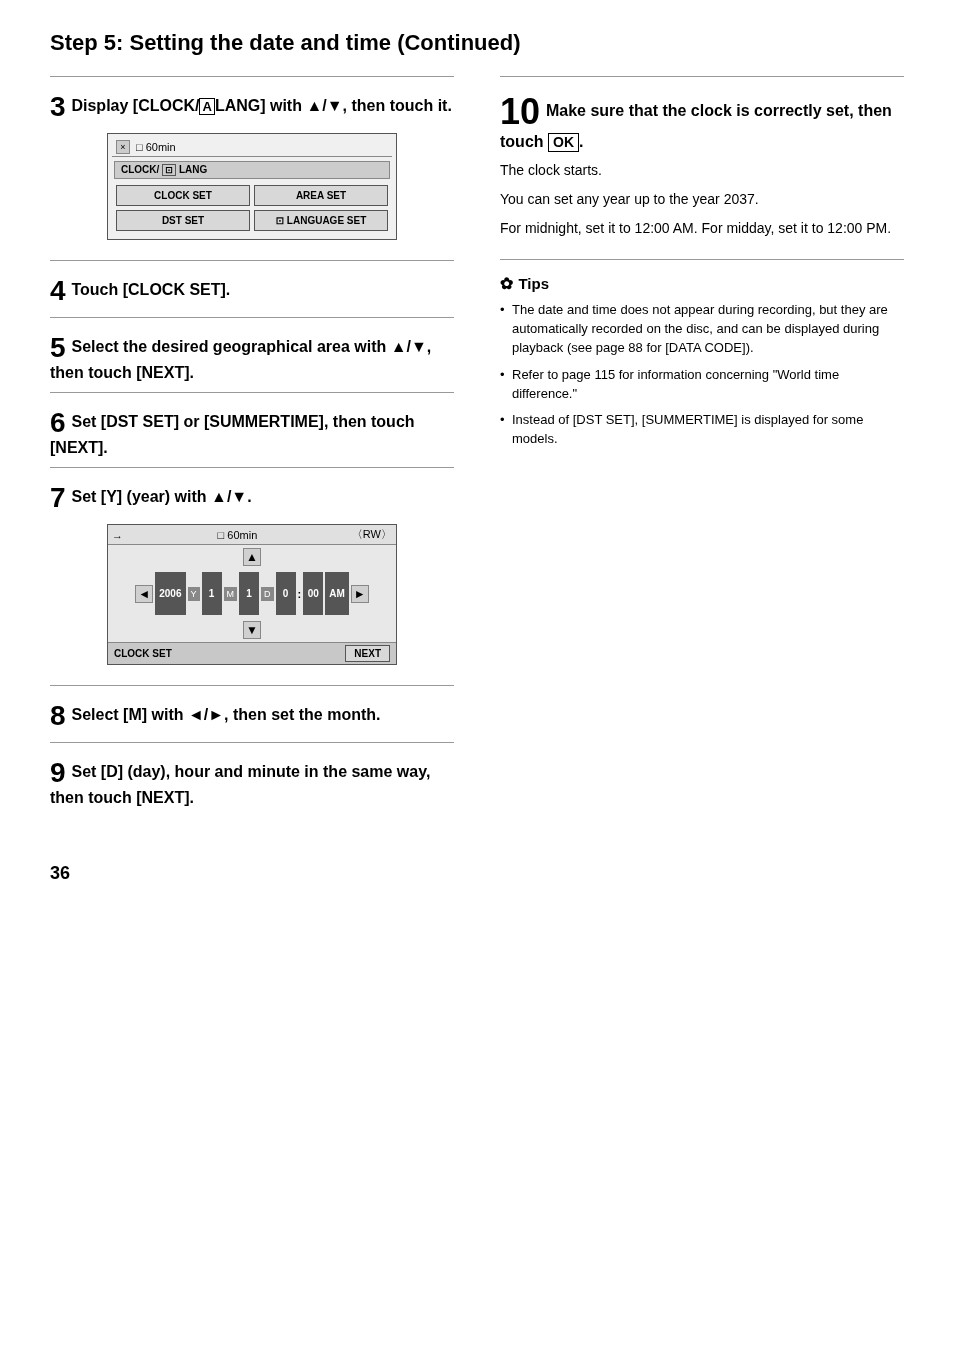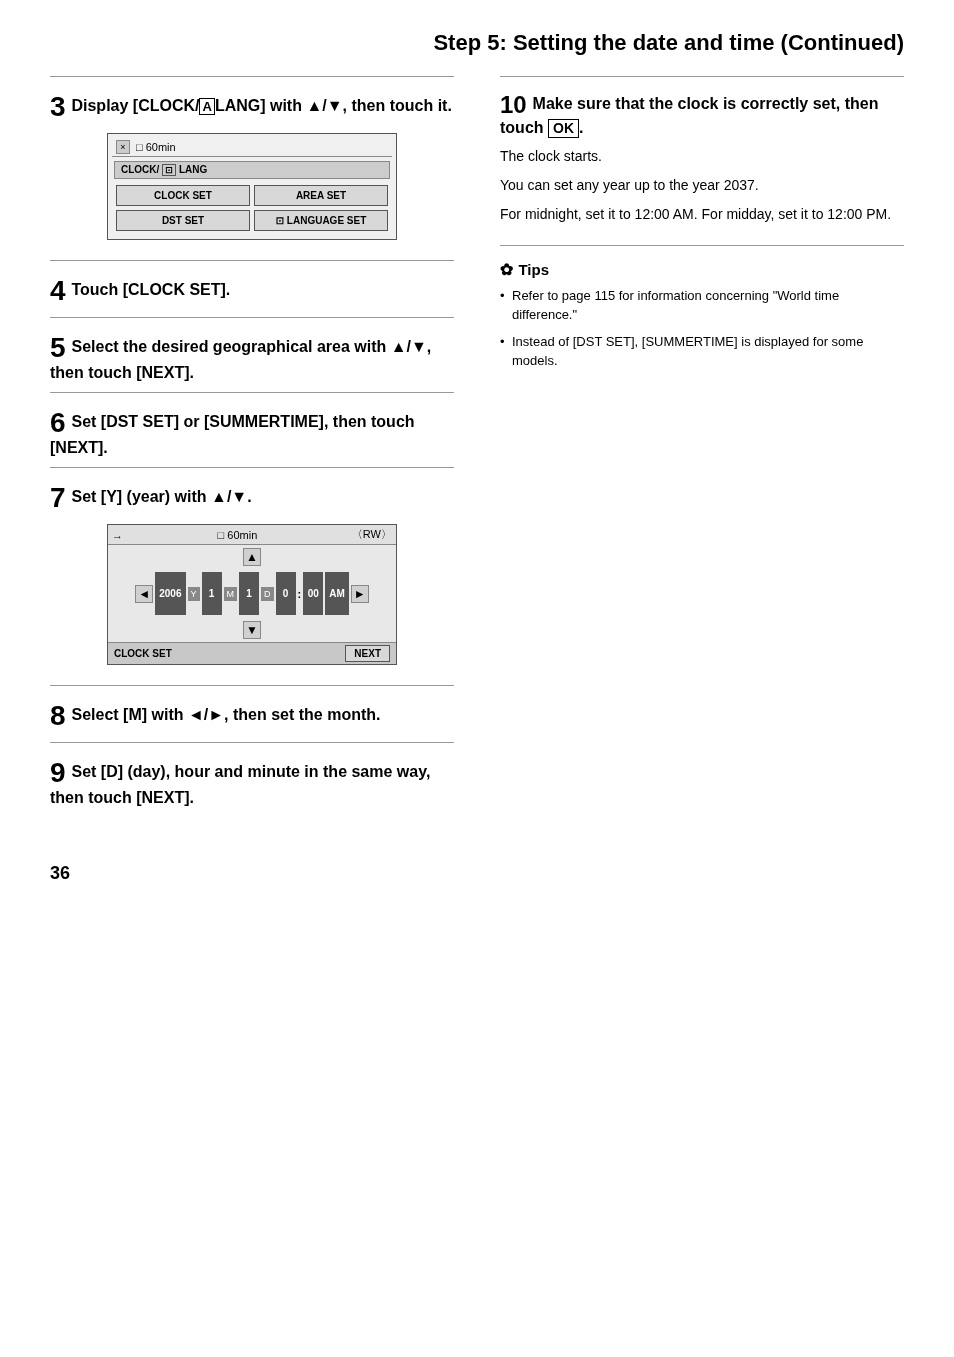"Step 5: Setting the date" .page-title { text-align: right -> none }
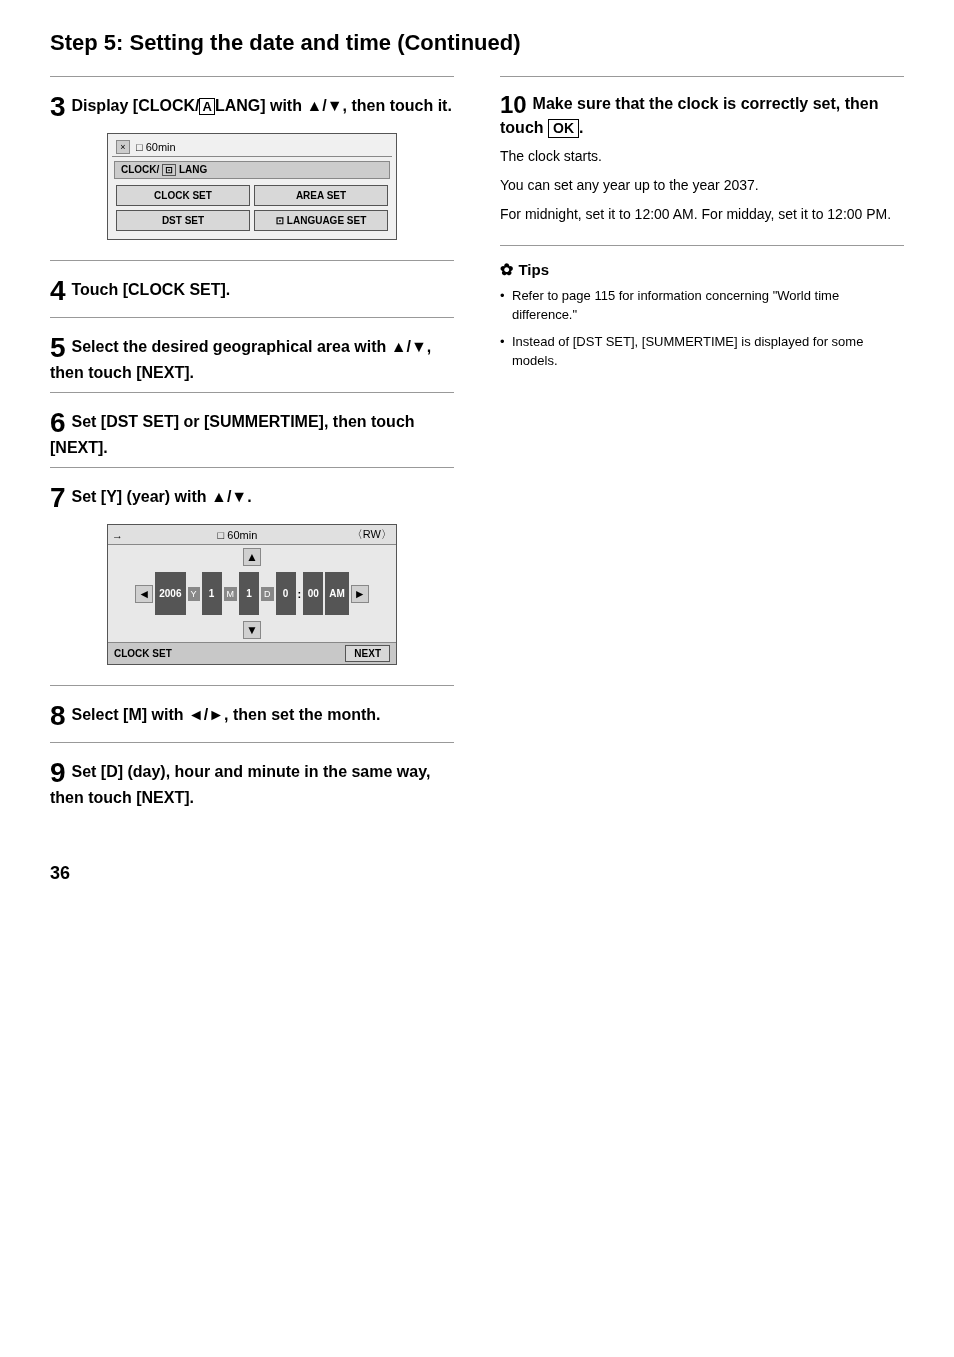"10" .step-num-inline-large { font-size: 24px -> 36px }
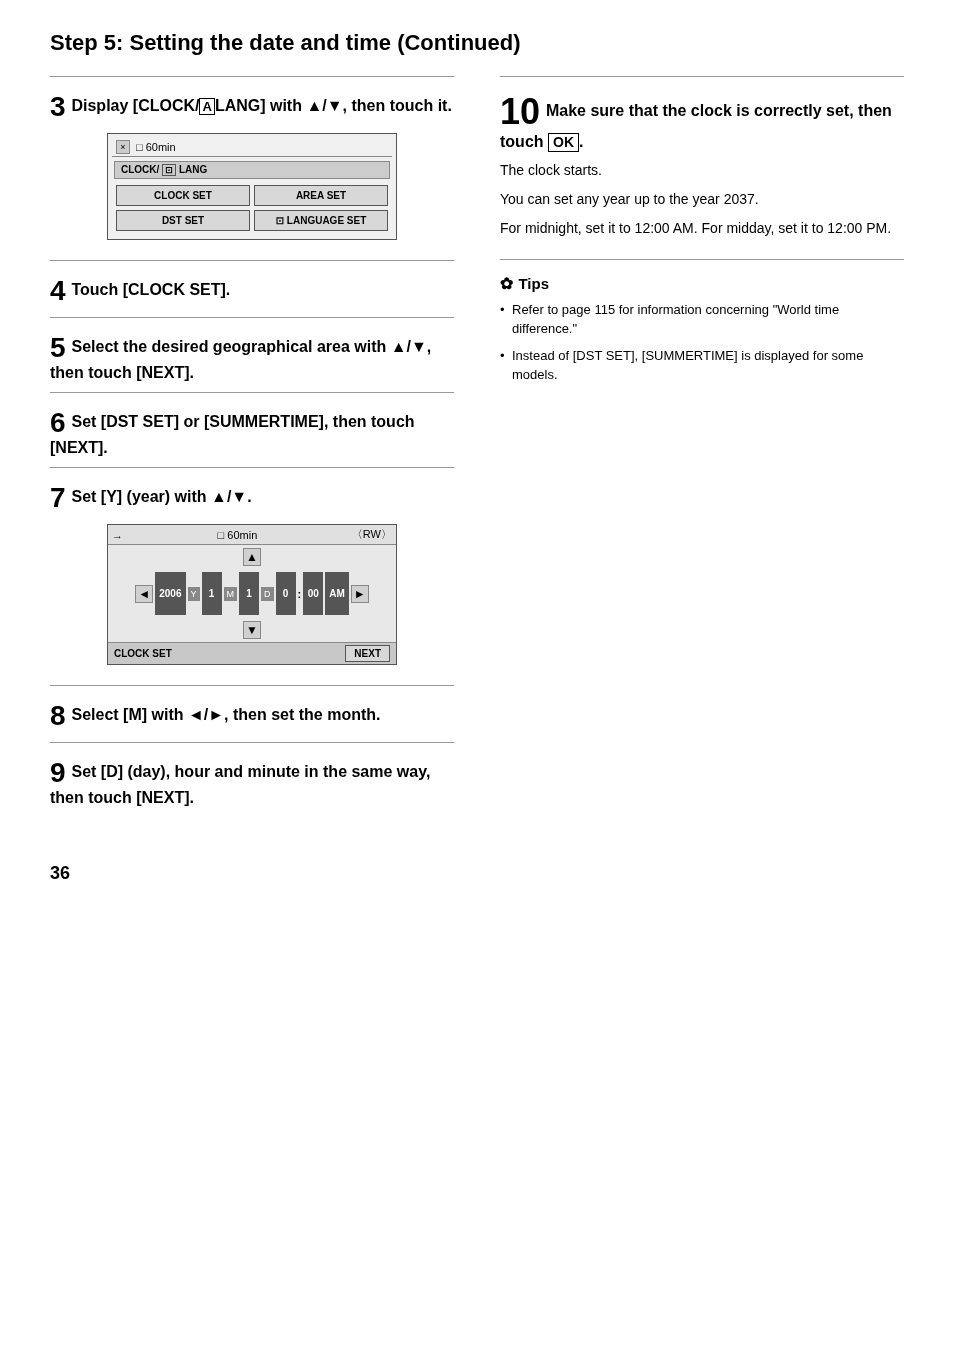"The date and time does" li { html: none -> <li>The date and time does not appear during recording, but they are automatically recorded on the disc, and can be displayed during playback (see page 88 for [DATA CODE]).</li> }
